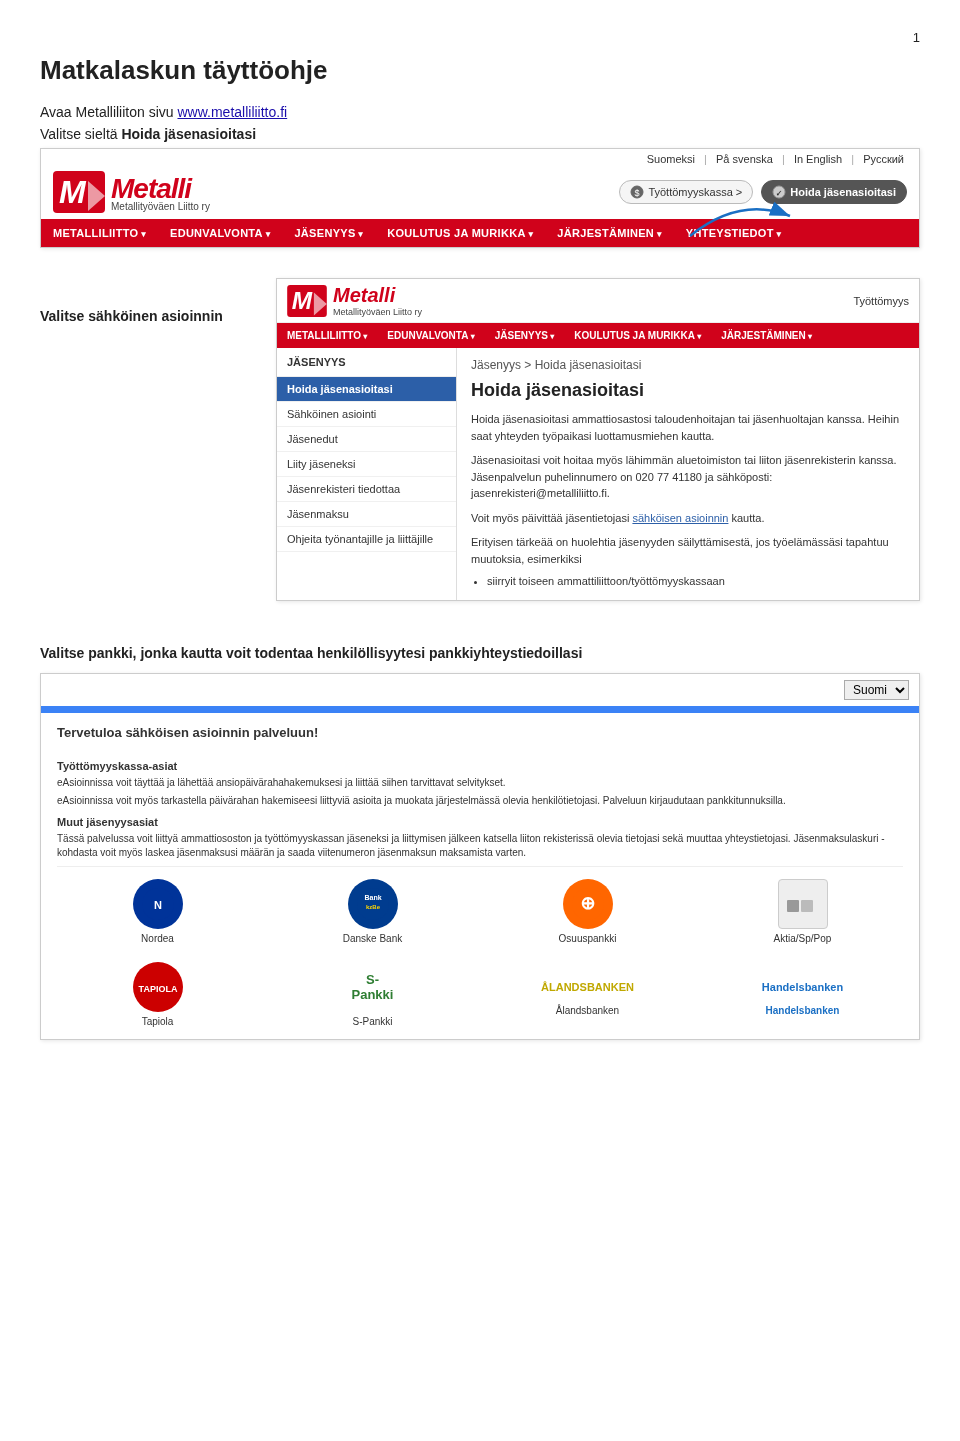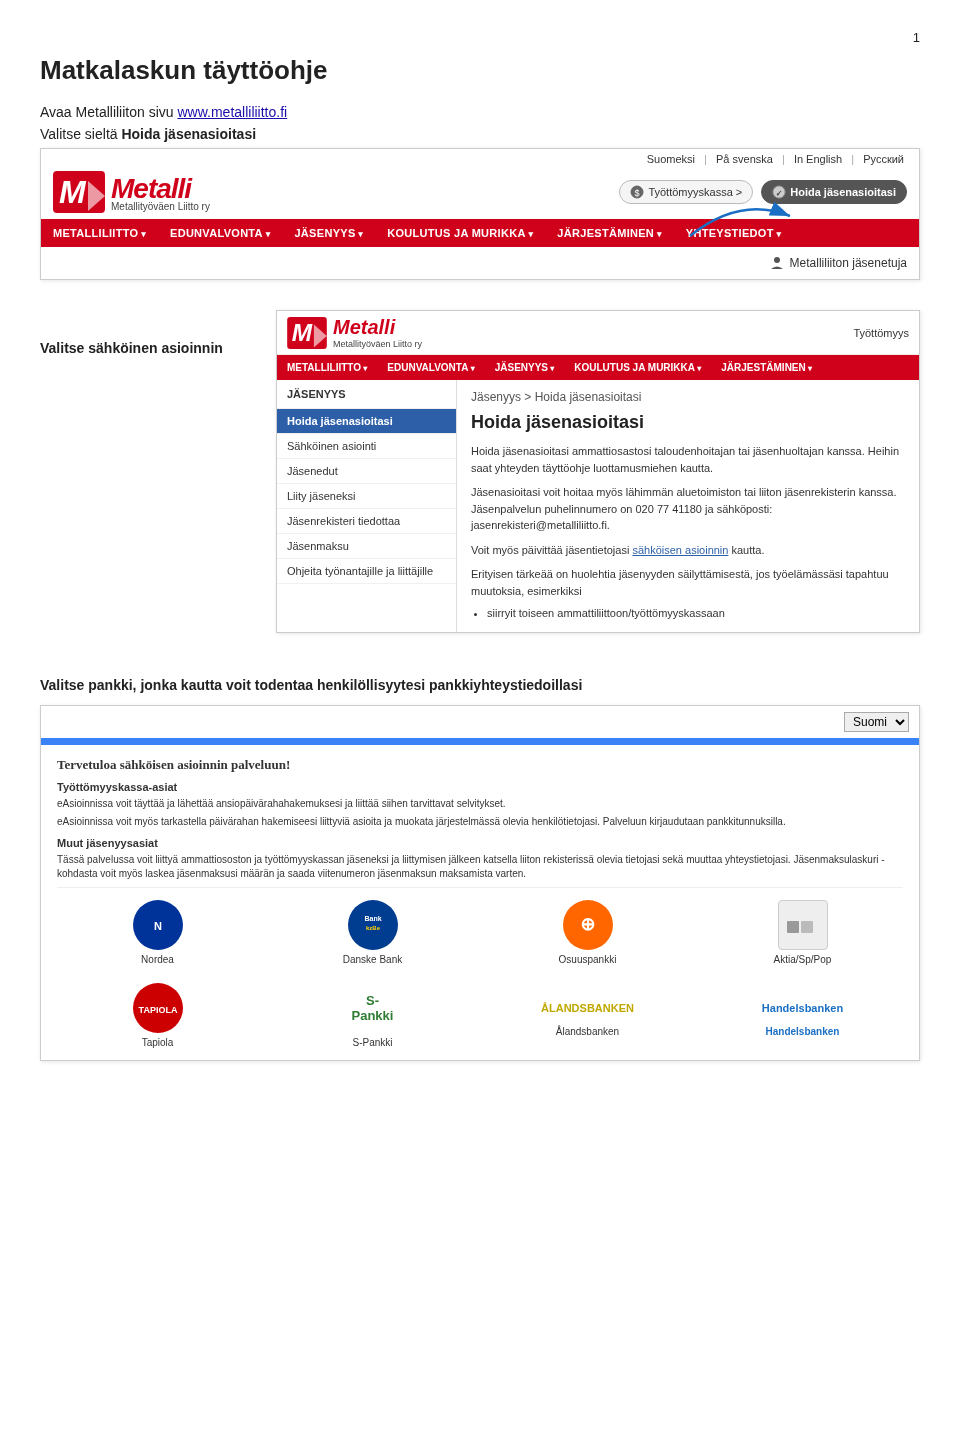"Metalliliiton jäsenetuja" div.metalli-membership-bar { html: <div> <svg> <circle></circle> <path></path> </svg> <span>Metalliliiton jäsenetuja</span> </div> -> none }
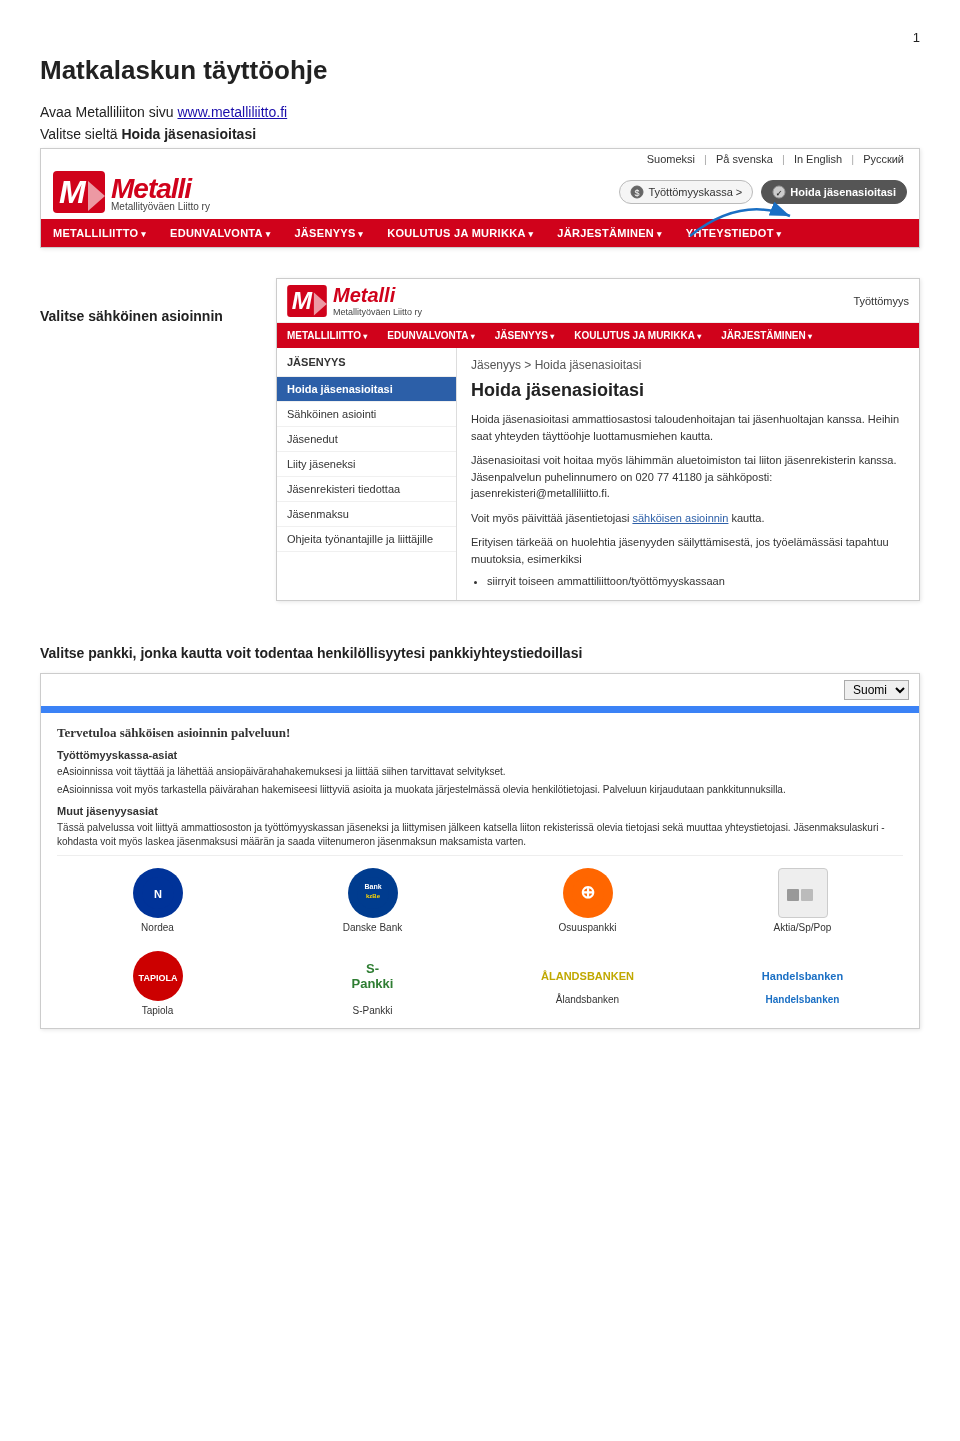"Hoida jäsenasioitasi ammattiosastosi" p.content-para { text: täyttöohje -> työpaikasi }
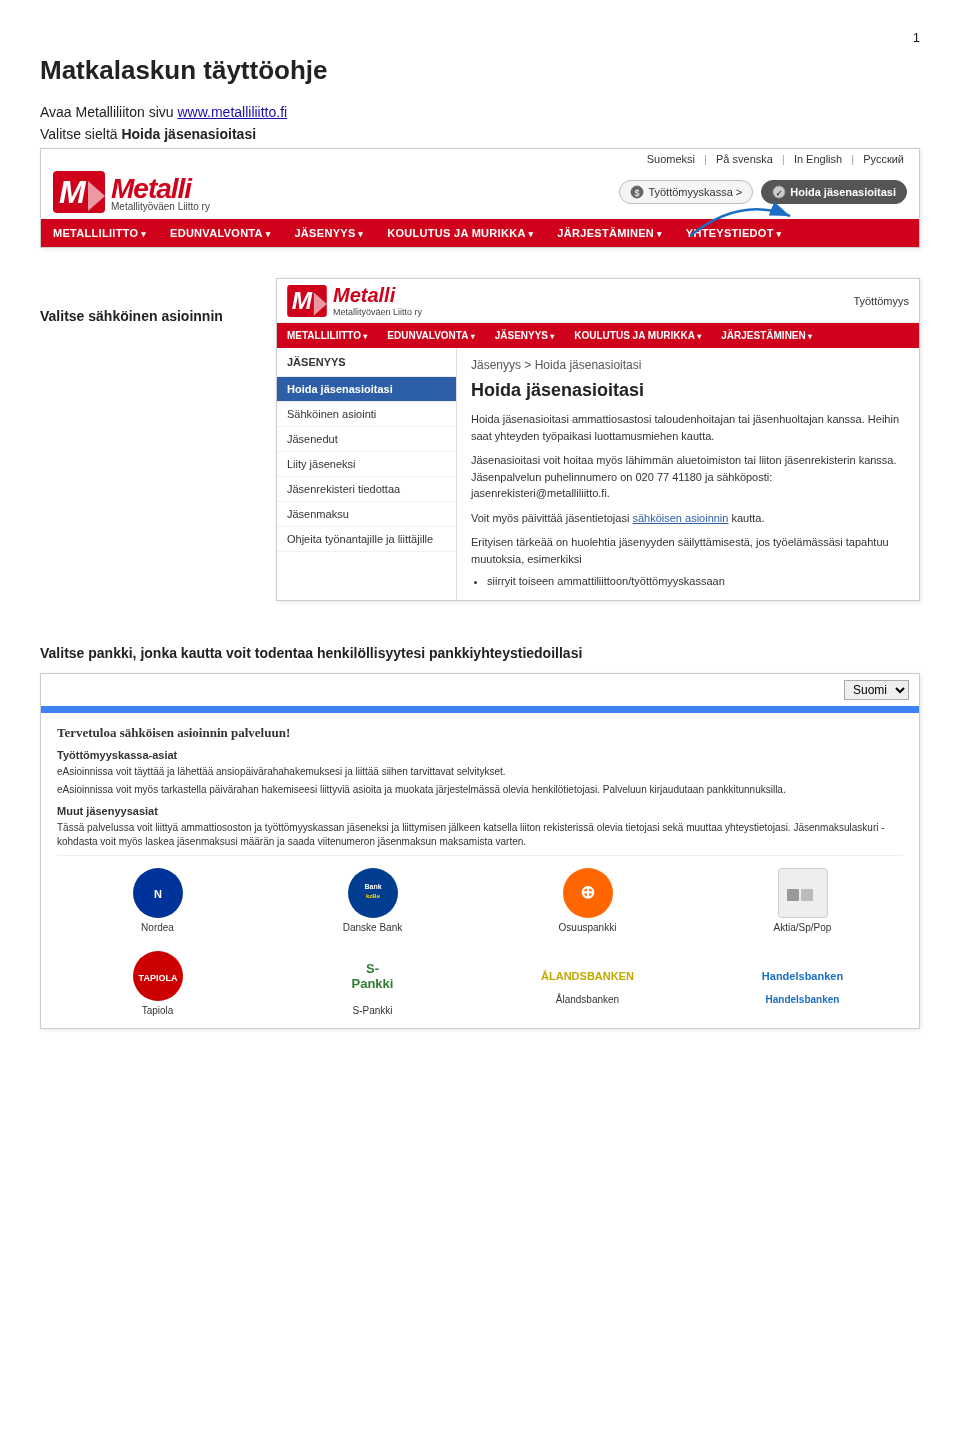"Tervetuloa sähköisen asioinnin" .welcome-title { font-family: Liberation Serif, serif -> none; margin-bottom: 8px -> 20px }
